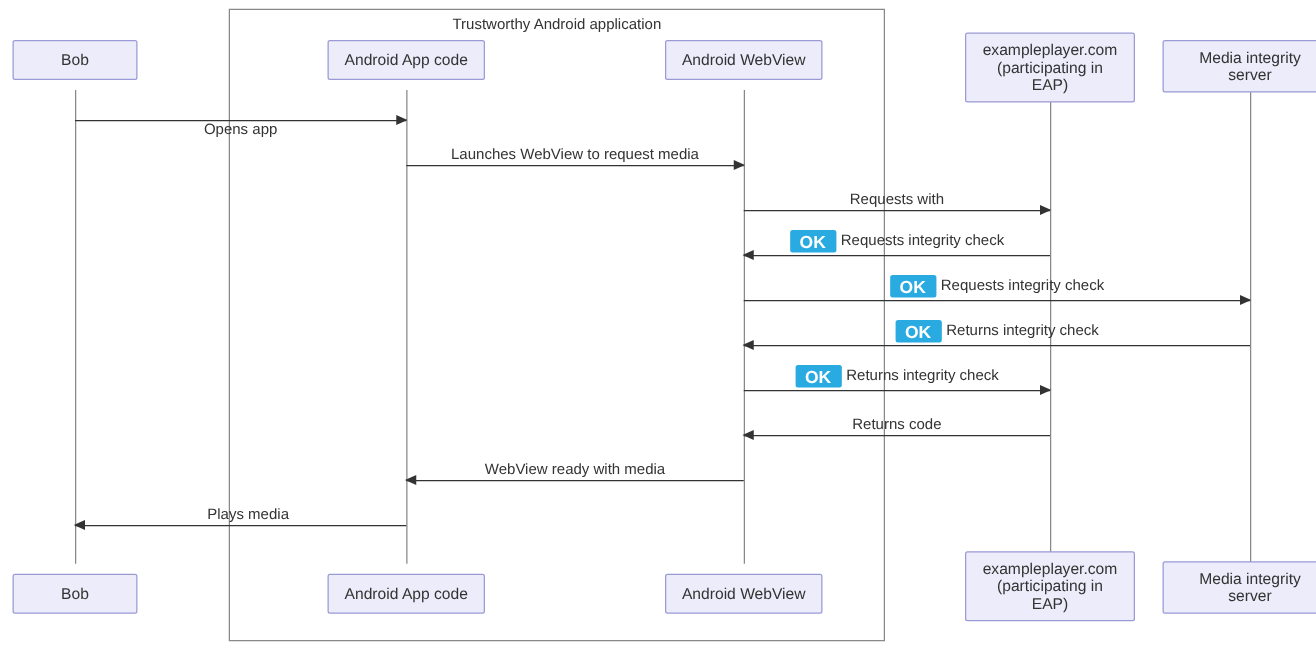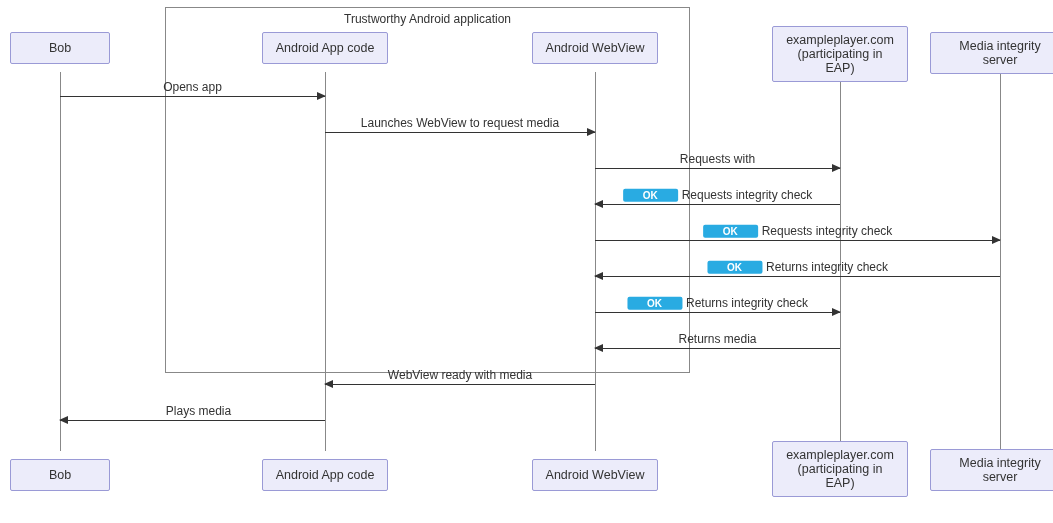"Trustworthy Android application" div.group-box { height: 366px -> 506px; left: 165px -> 183px }
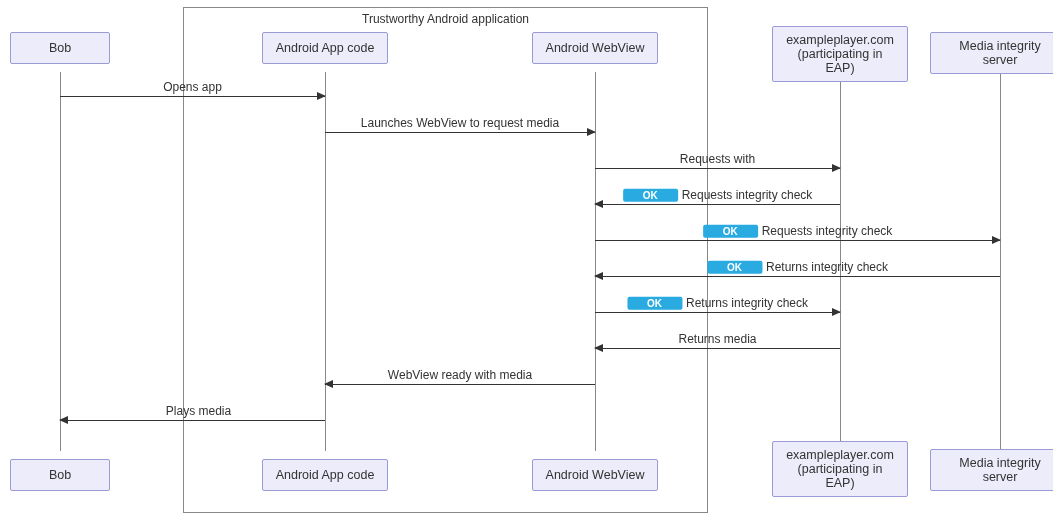"Opens app" div.arrow-label { margin-top: none -> 16px }
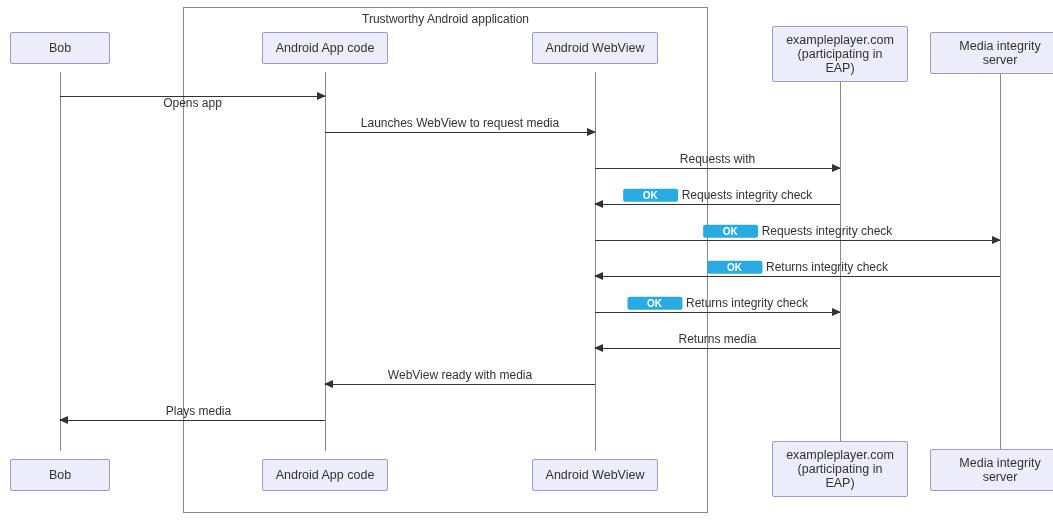"OK" .badge { font-size: 10px -> 14px; padding: 1px 20px -> 1px 8px }
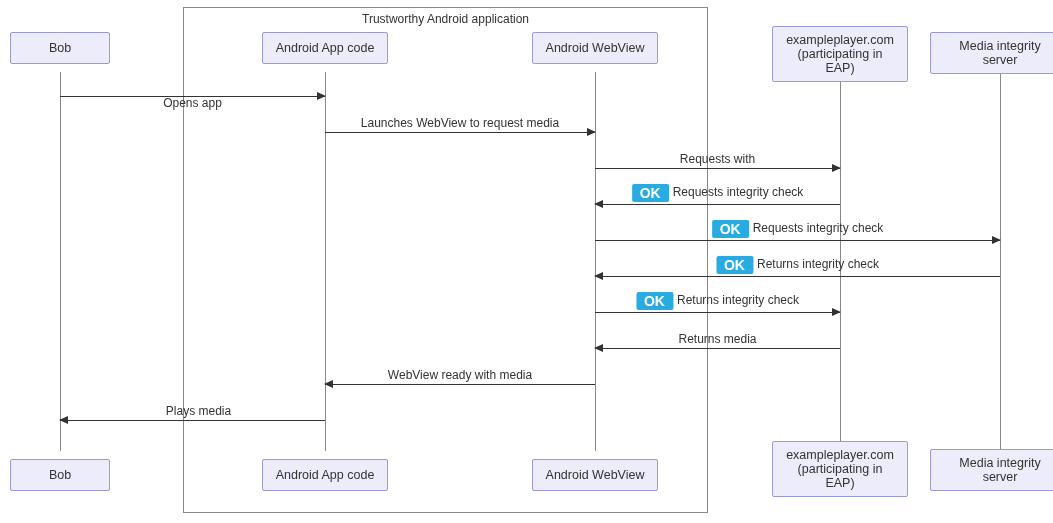"Returns media" div.arrow-label { text: media -> code }
